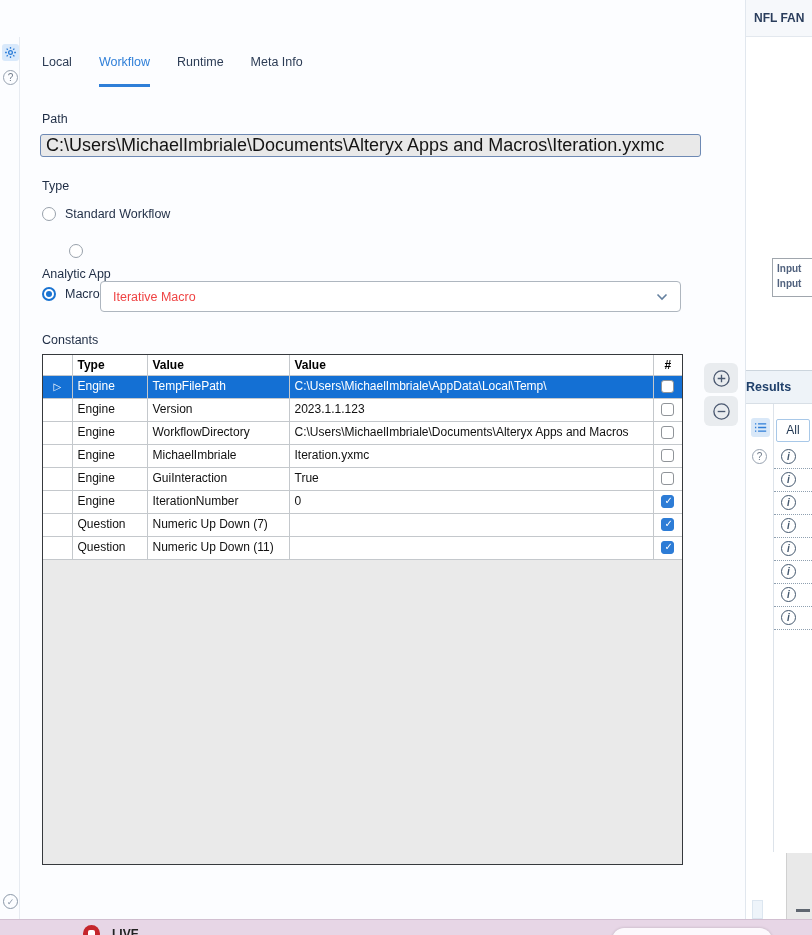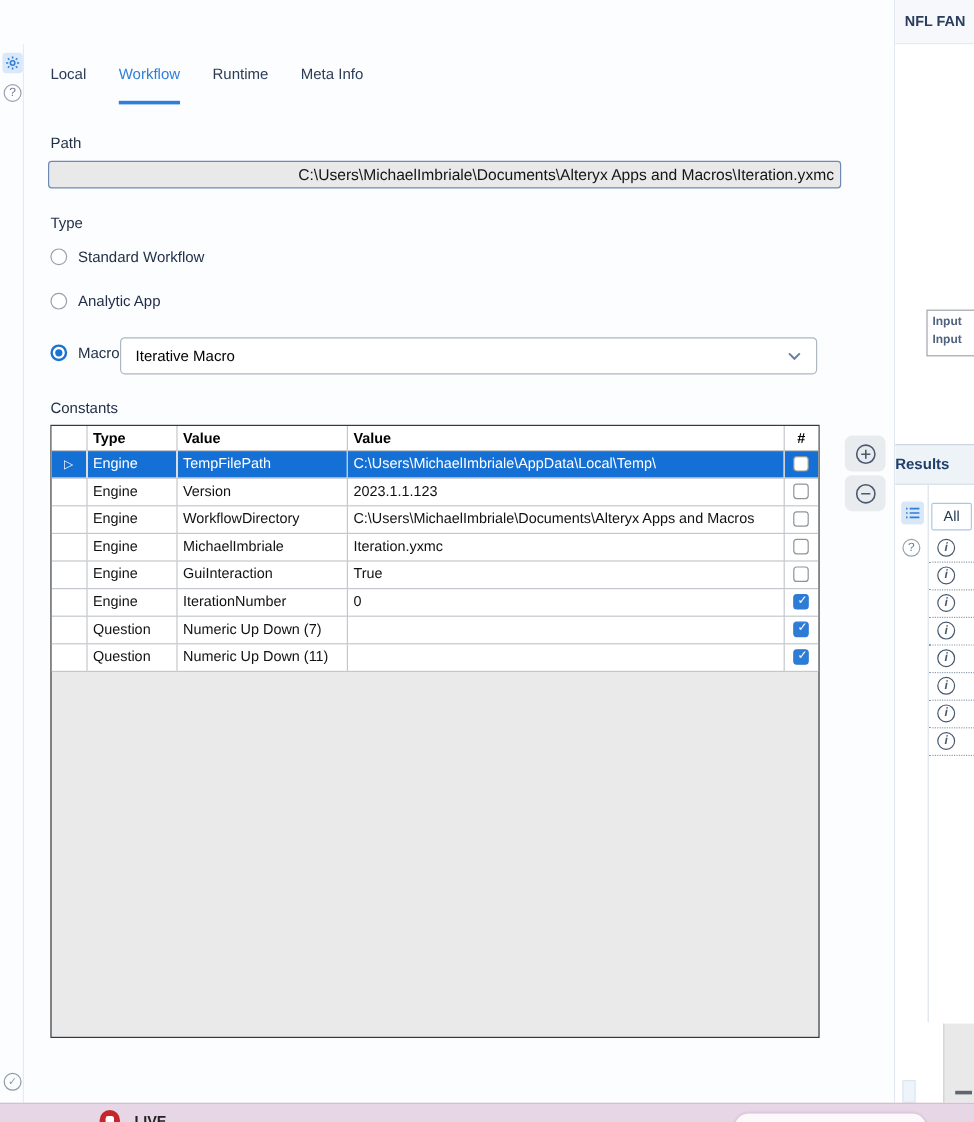"C:\Users\MichaelImbriale\Documents\Alteryx Apps and" .path-input { font-size: 13px -> 18px; text-align: right -> none }
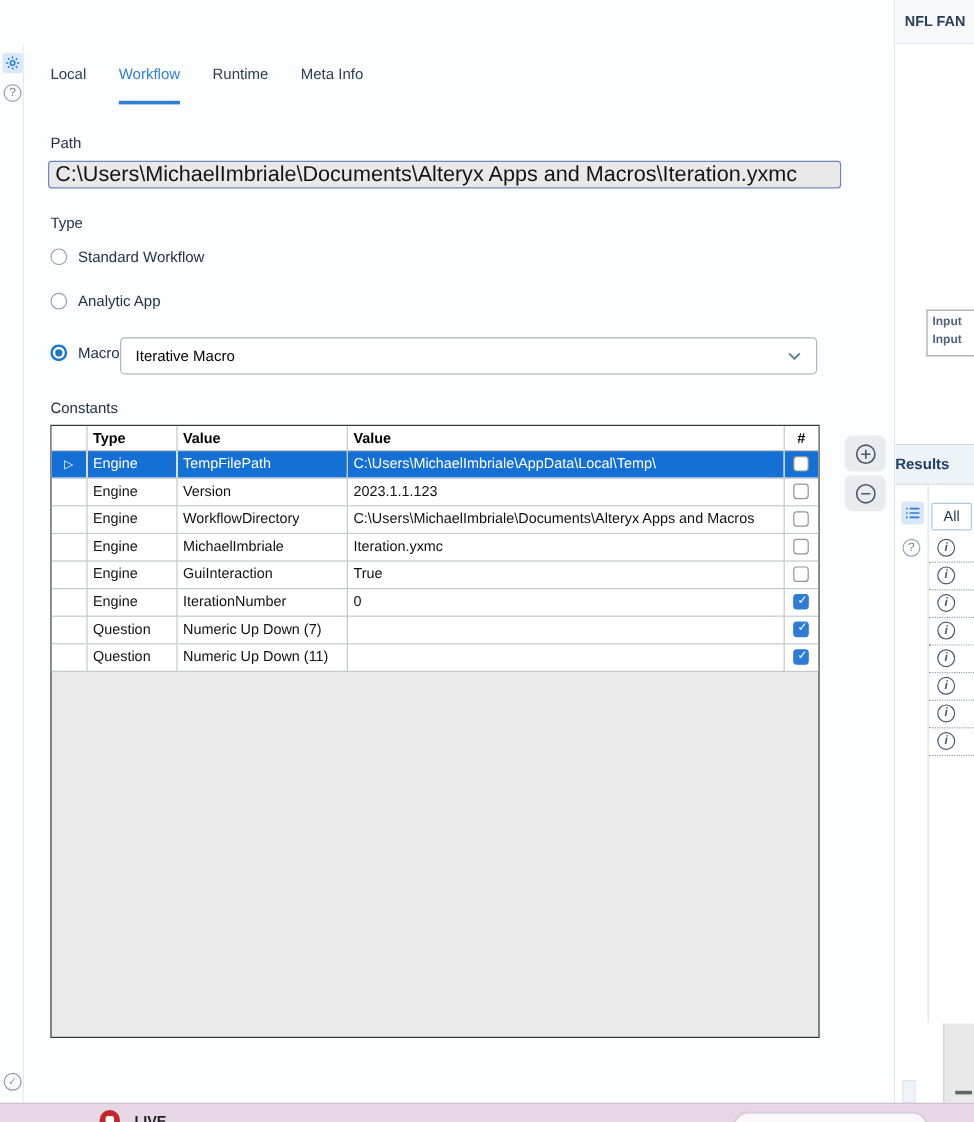"Analytic App" .radio-row:nth-child(2) { flex-direction: none -> column }
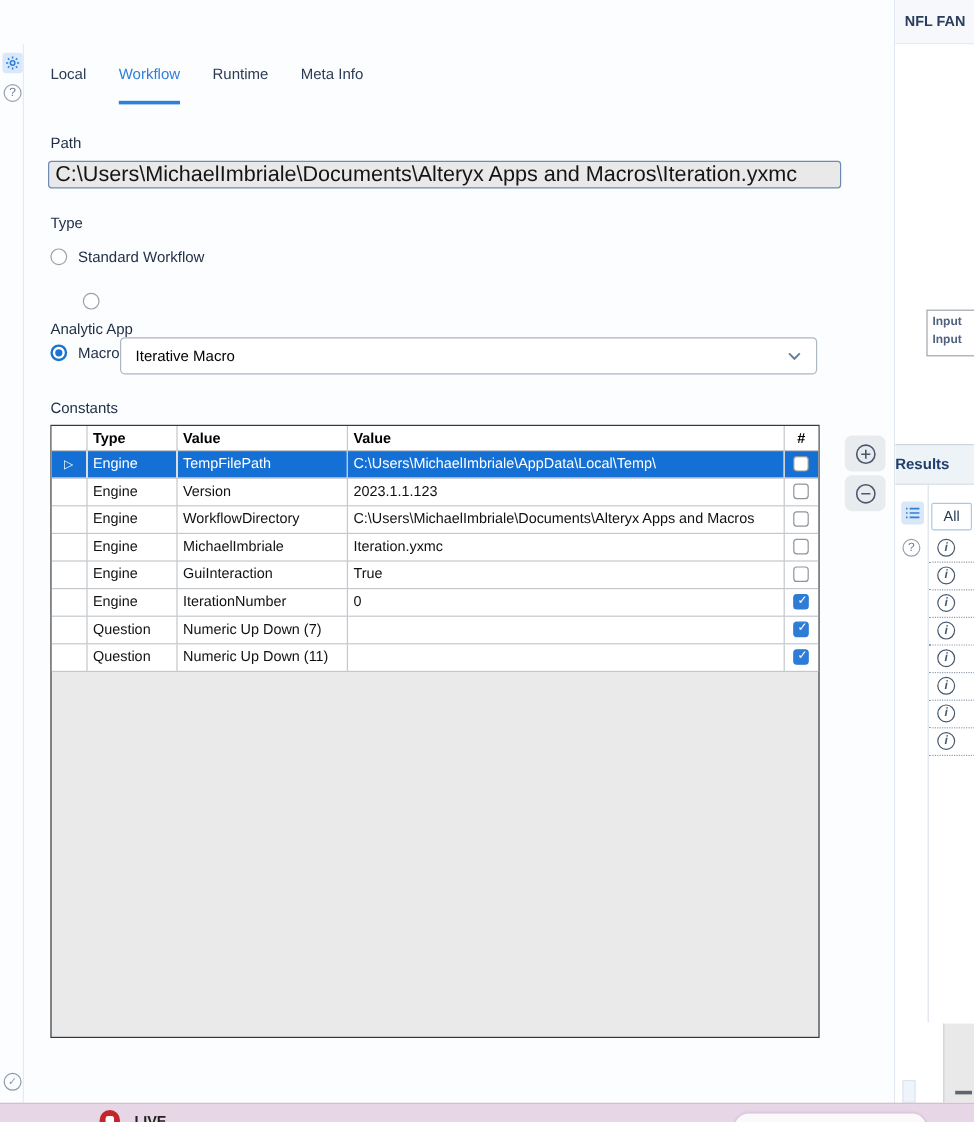"Iterative Macro" .dropdown .val { color: #000000 -> #ef4444 }
